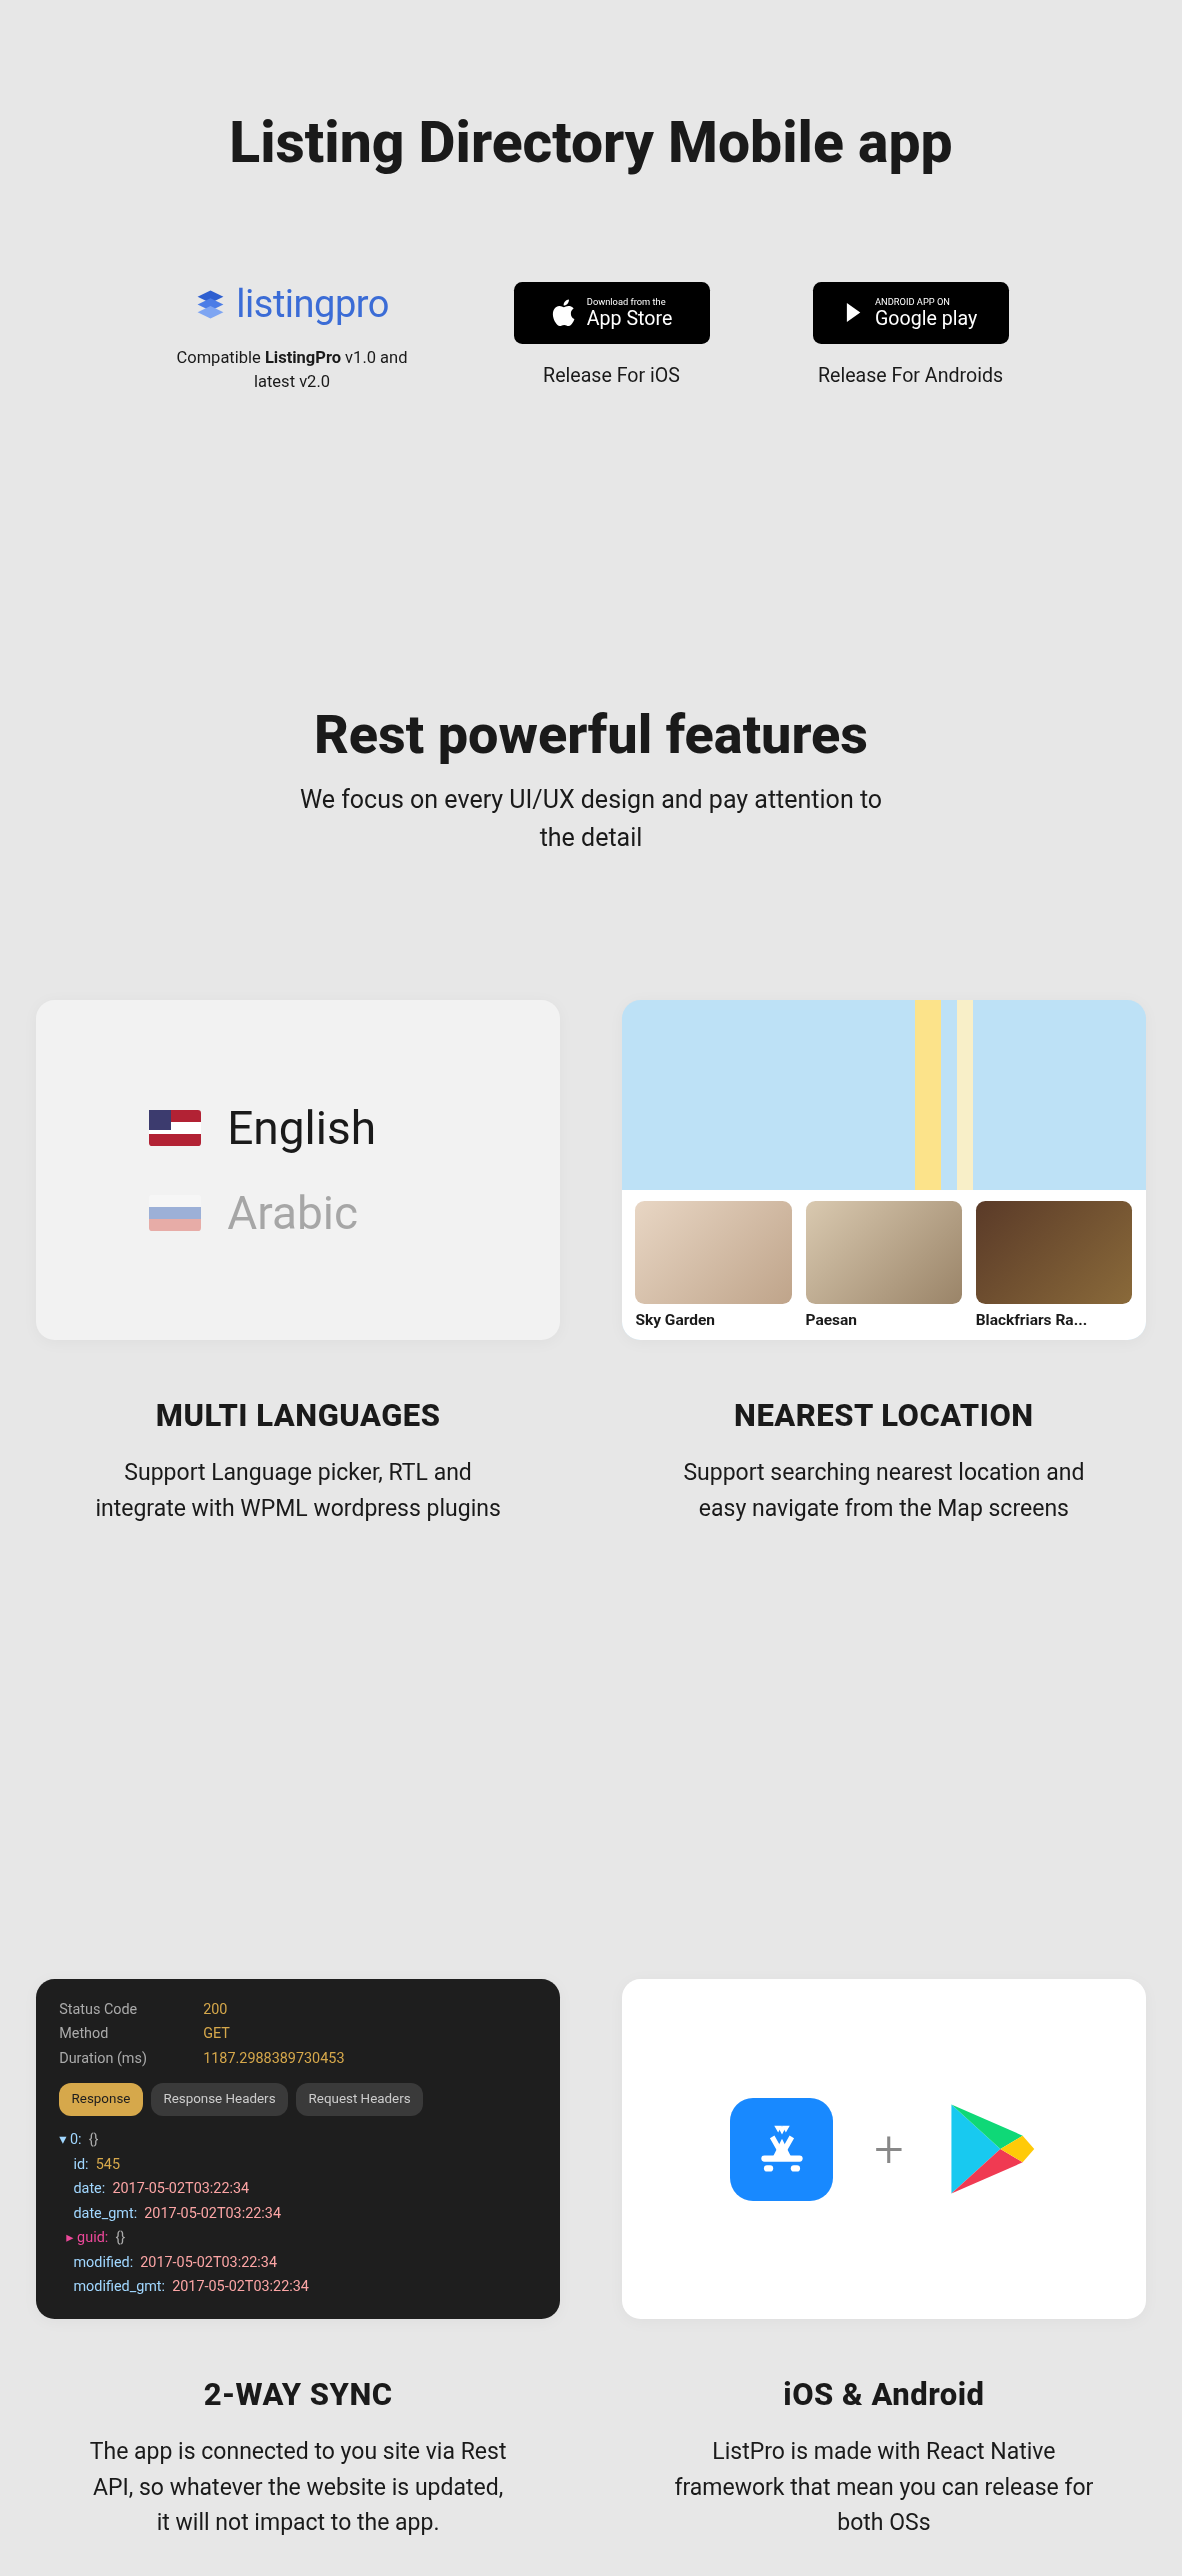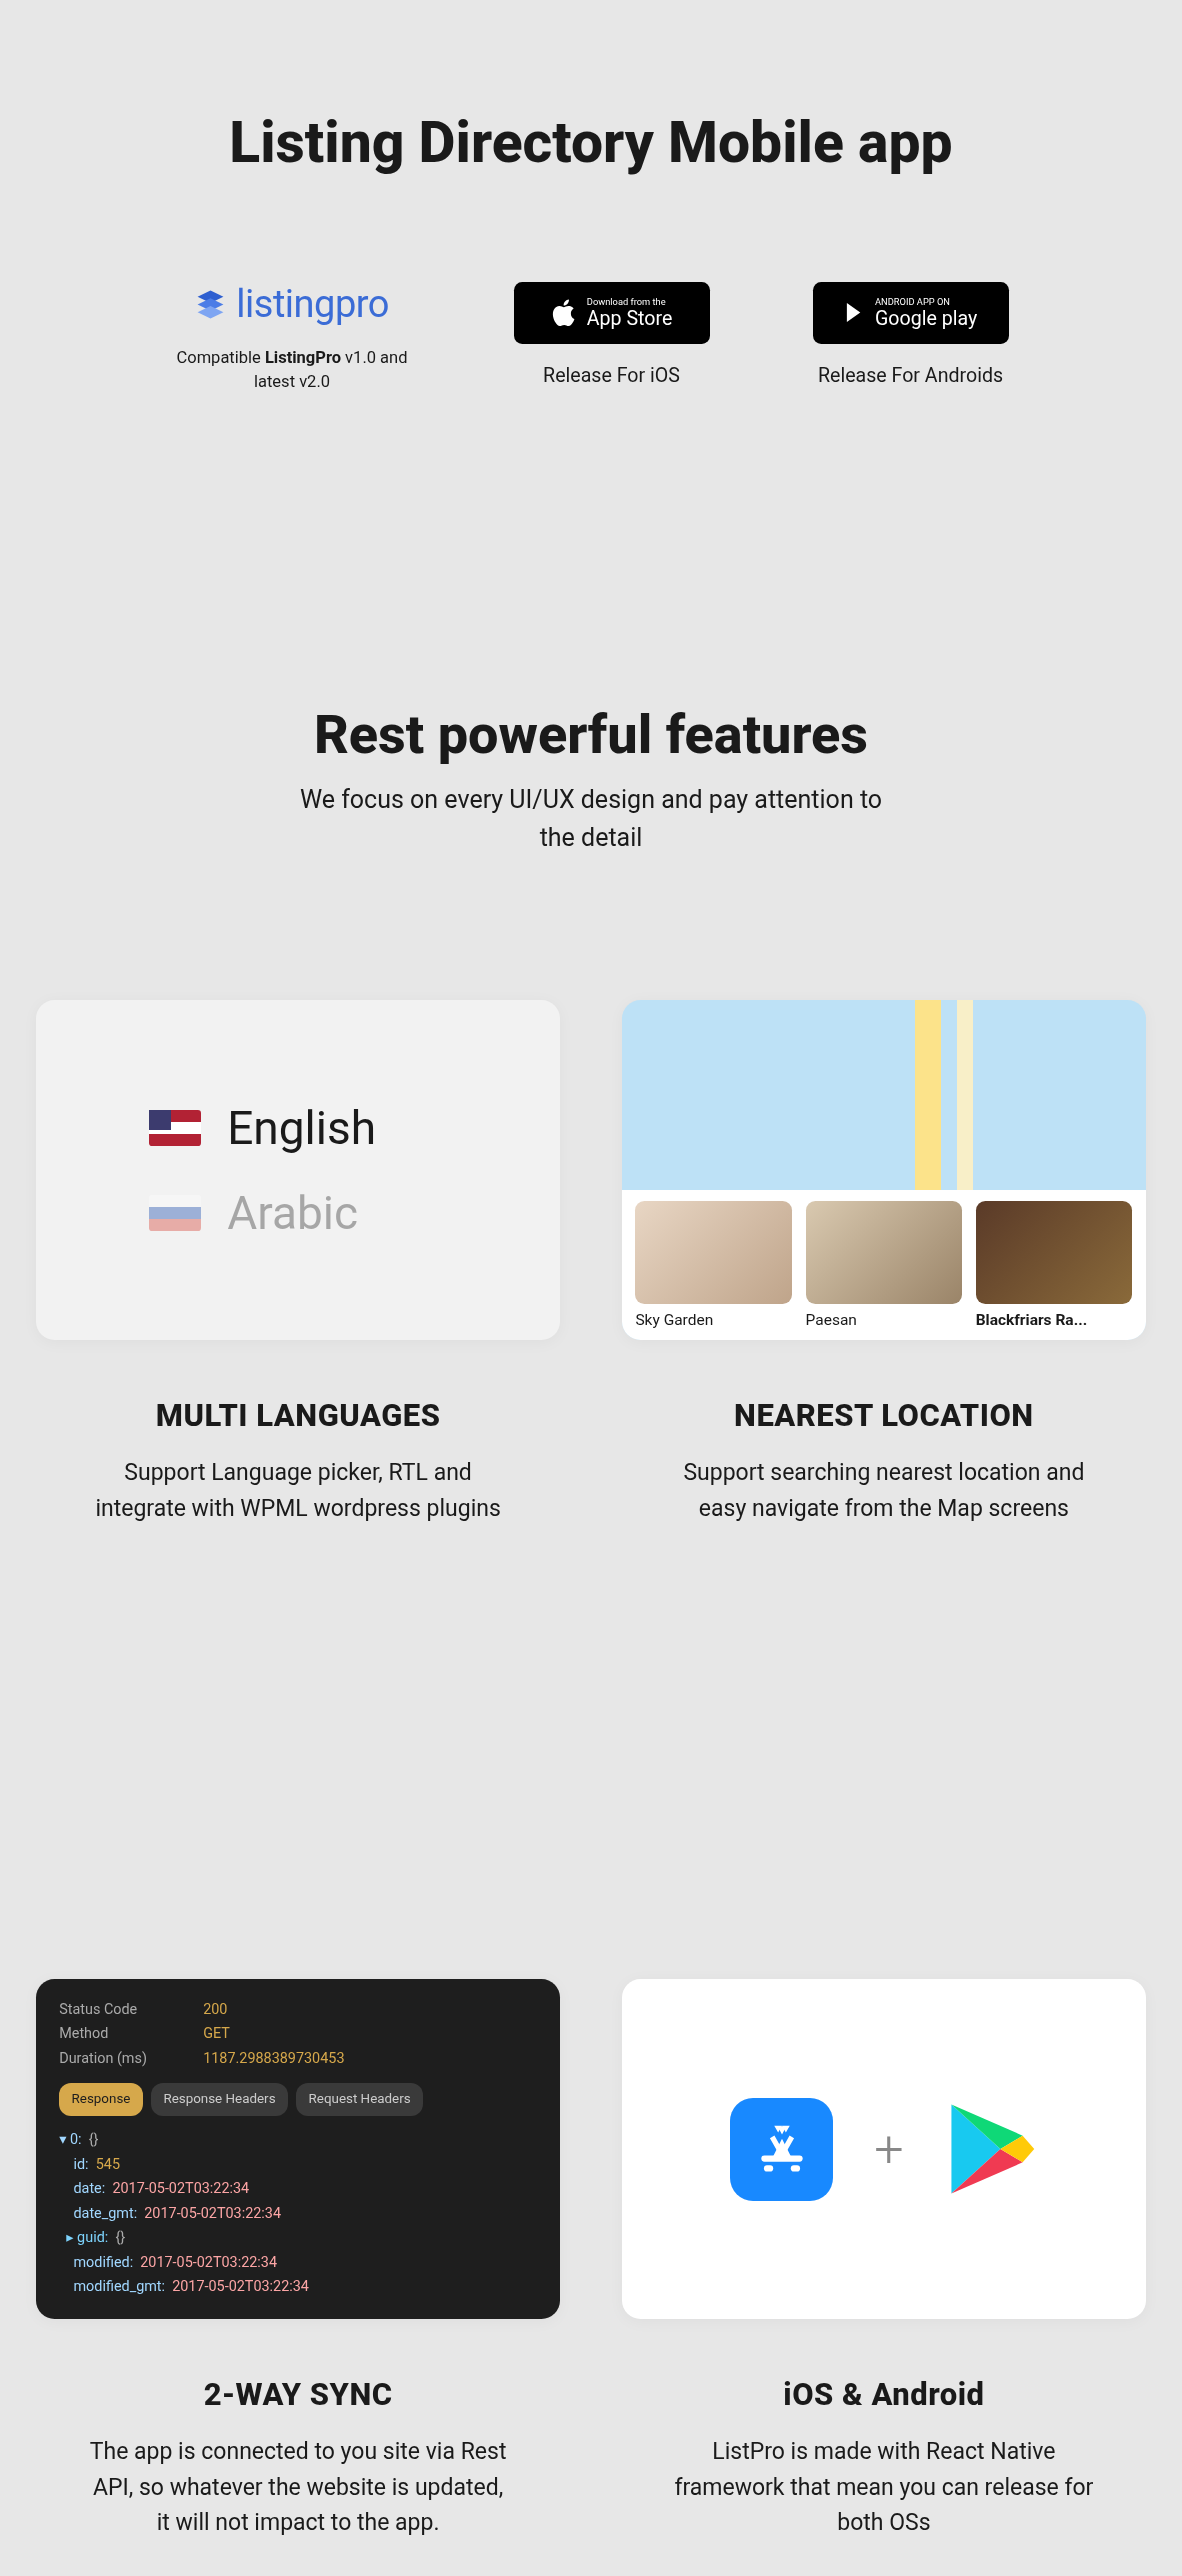"Sky Garden" .loc-lab { font-weight: 400 -> 700 }
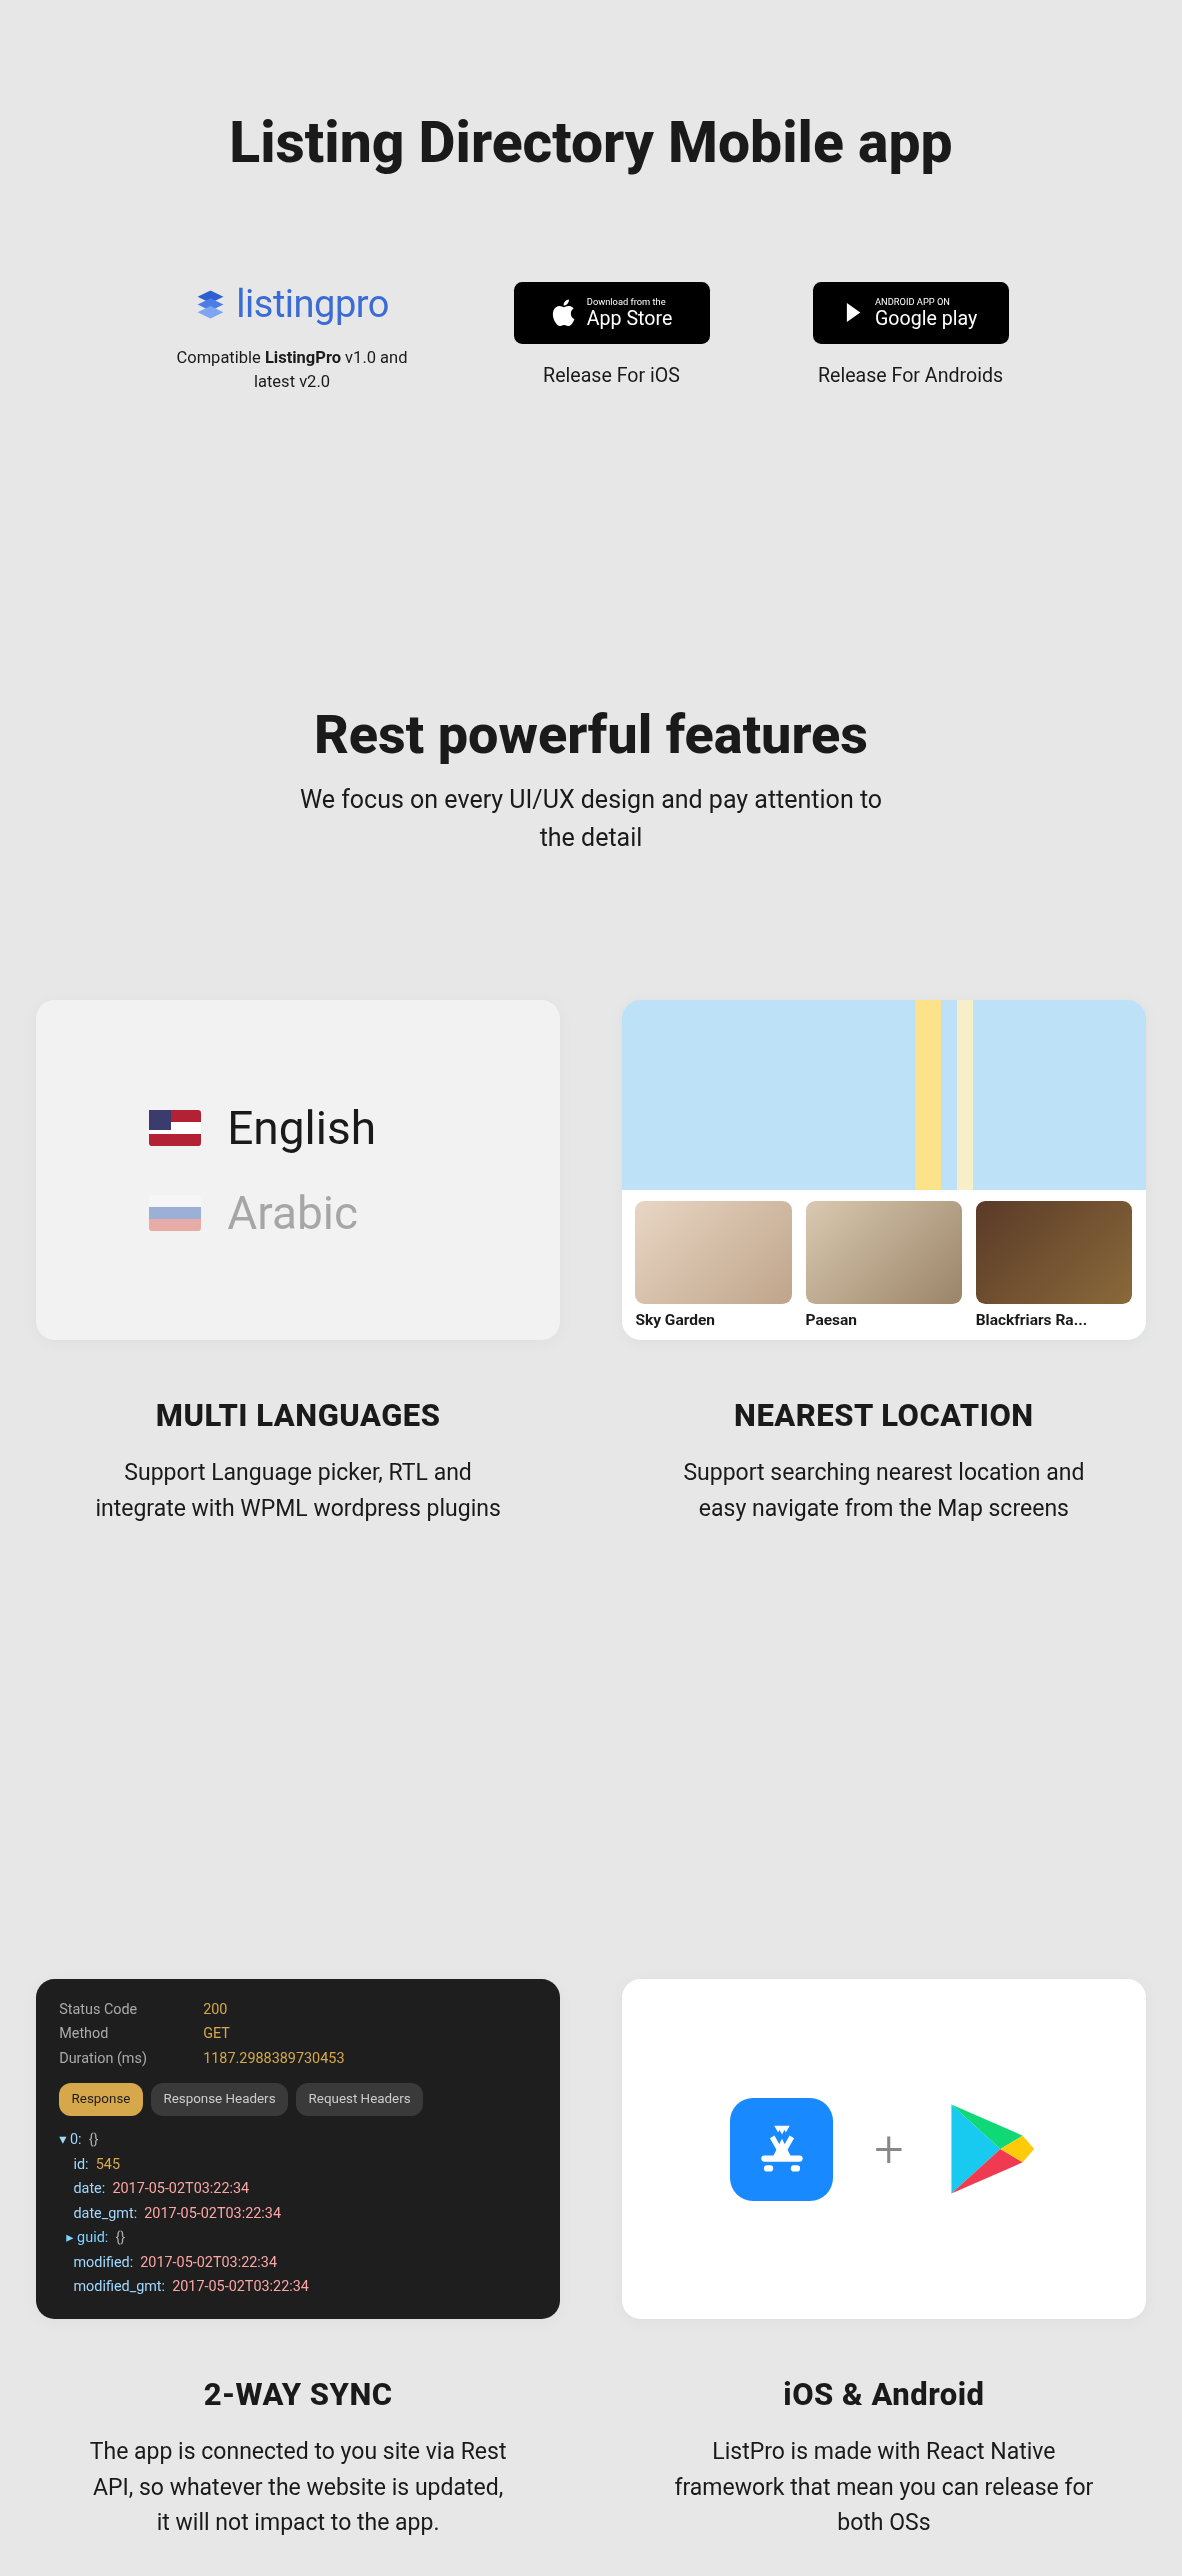"▸ guid:" span { color: #7dd3fc -> #ec4899 }
